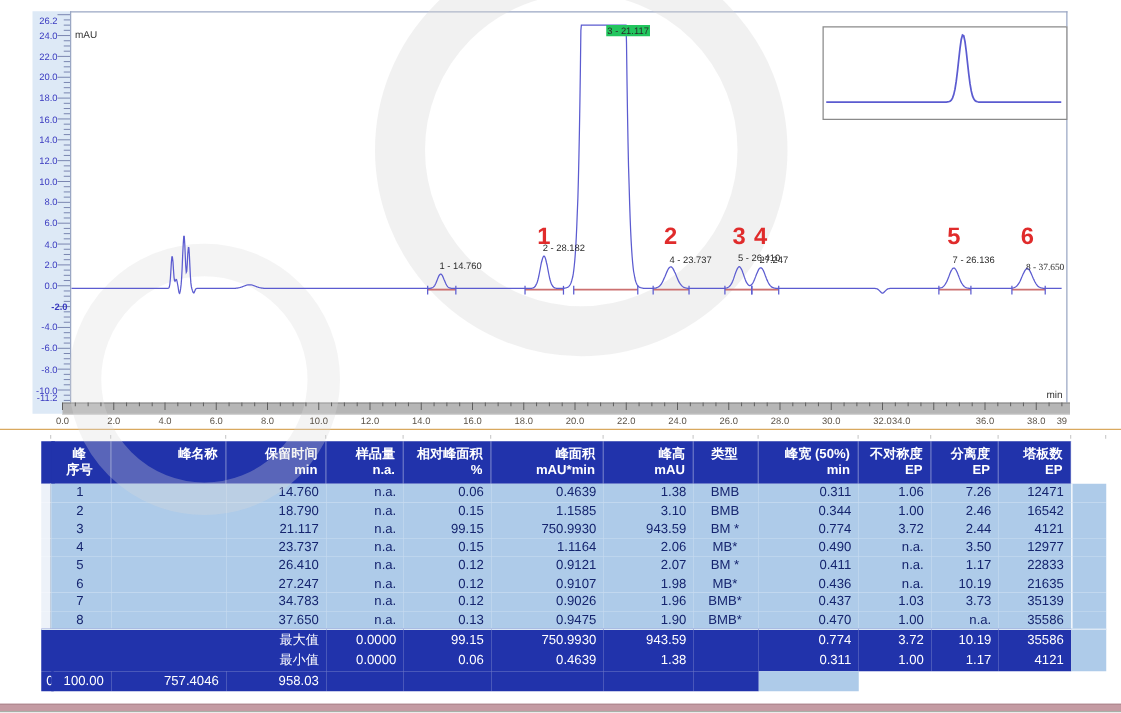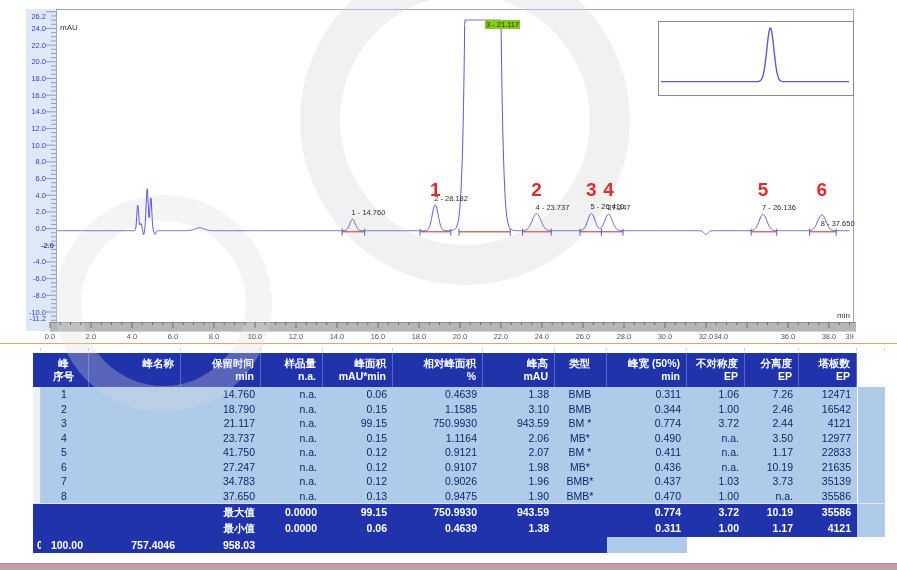"3 - 21.117" .peak-label.big { background: #84cc16 -> #22c55e }
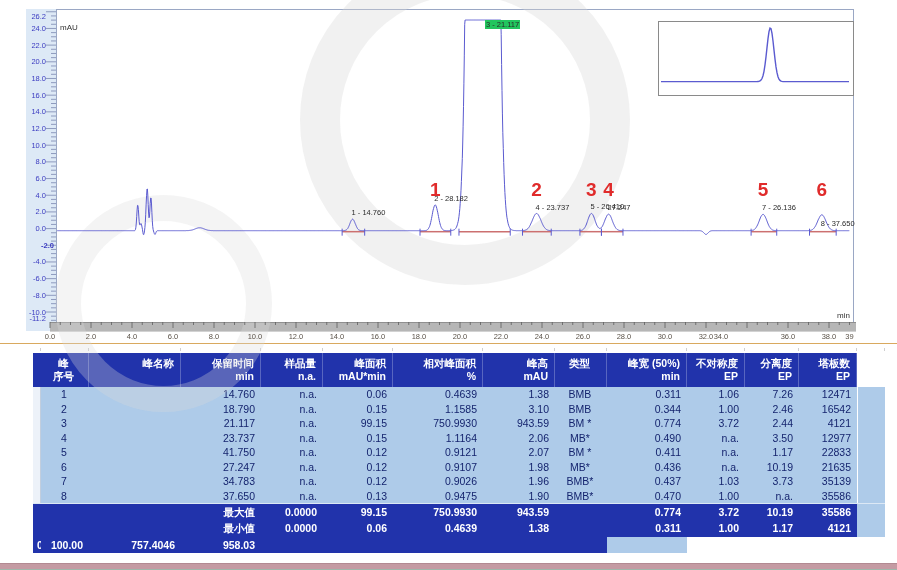"8 - 37.650" div.peak-label { font-family: none -> Liberation Serif, serif; top: 219px -> 209px }
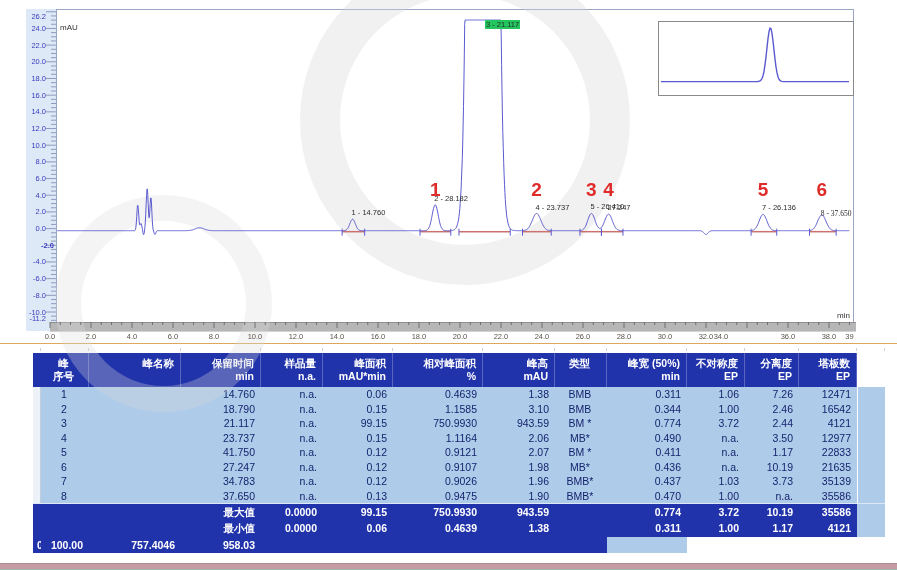"峰面积" div.th { order: before "相对峰面积" -> after "相对峰面积" }
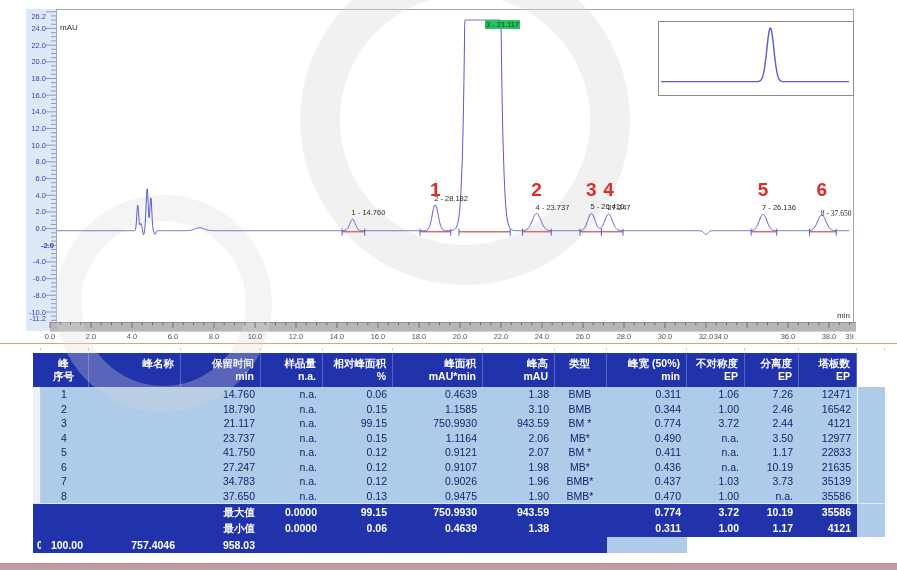"41.750" div.td { text: 41.750 -> 26.410 }
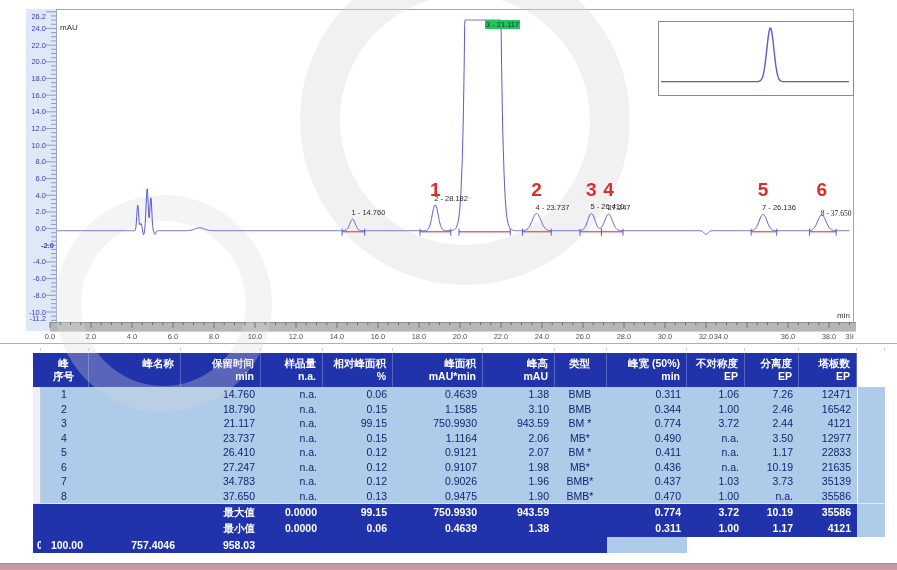"最大值" .tf { font-weight: bold -> normal }
